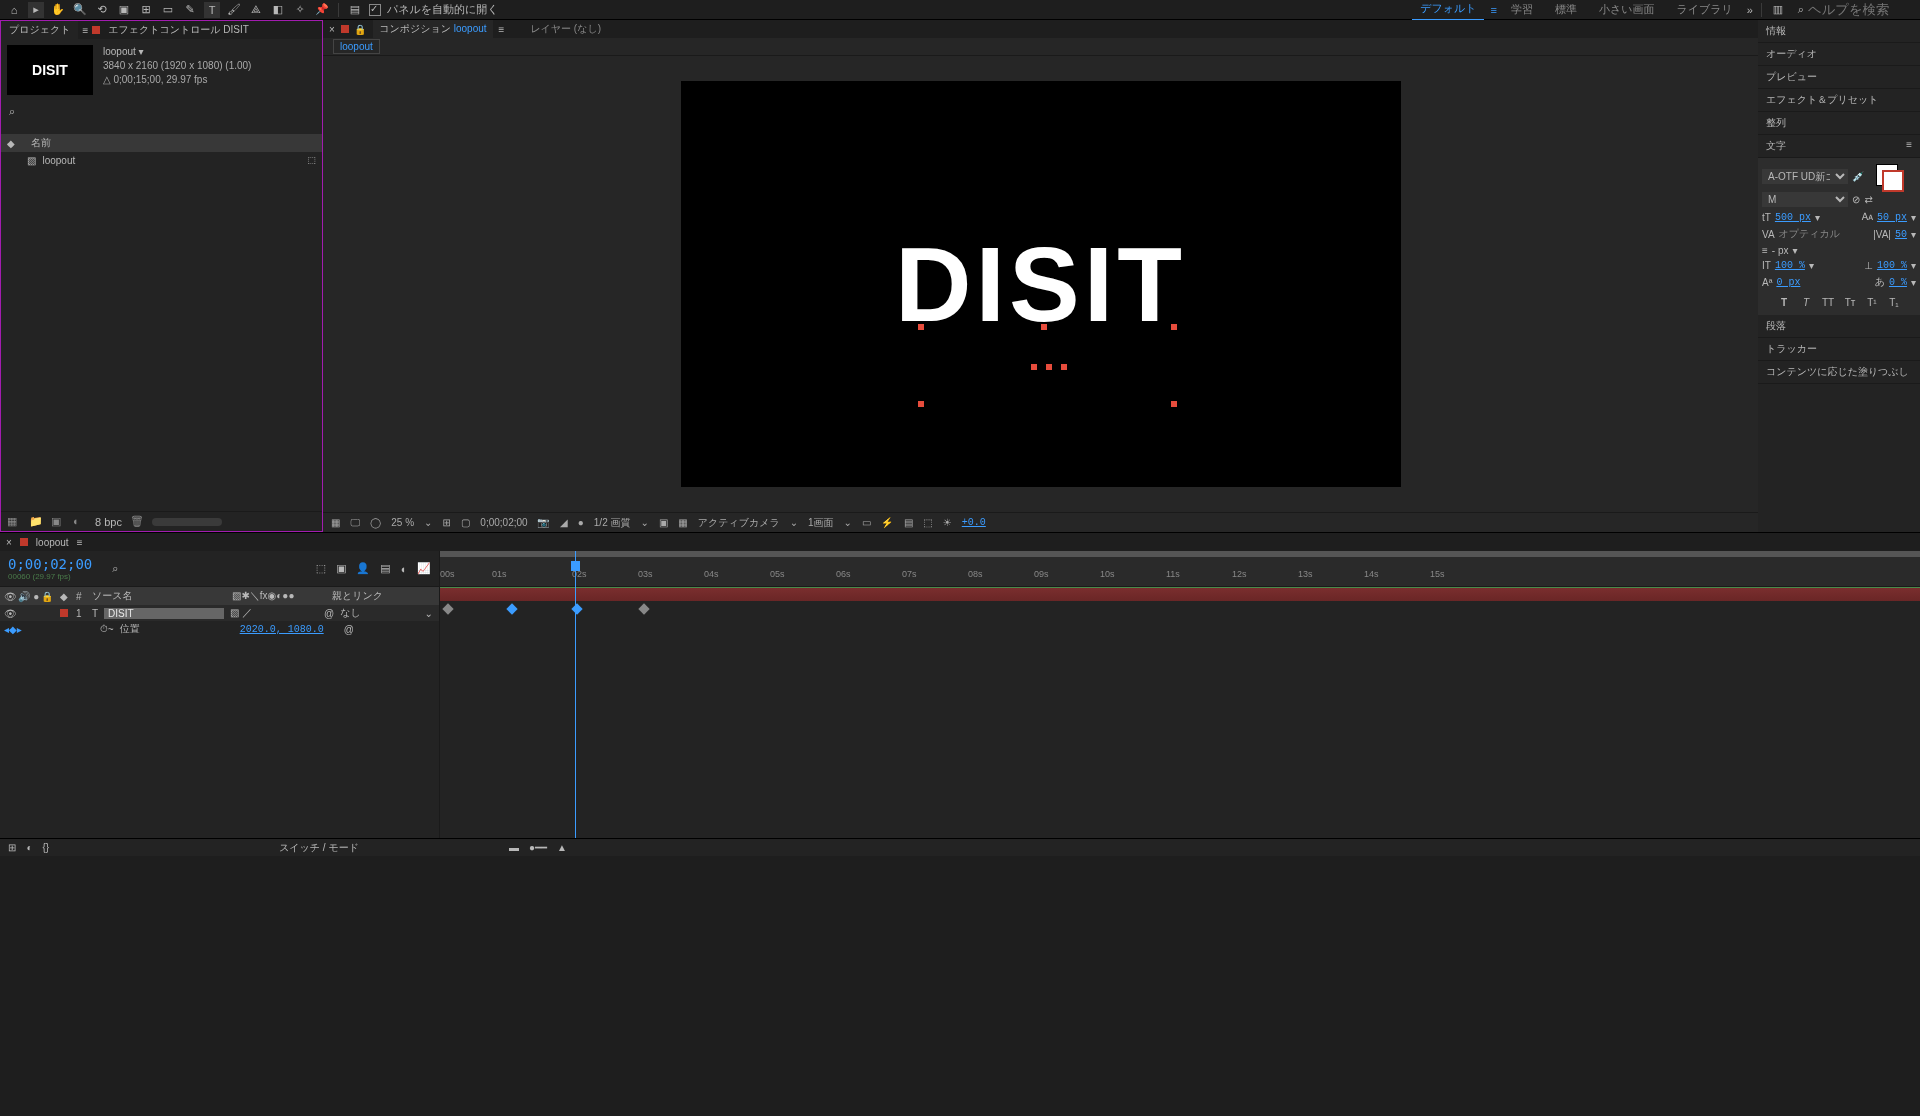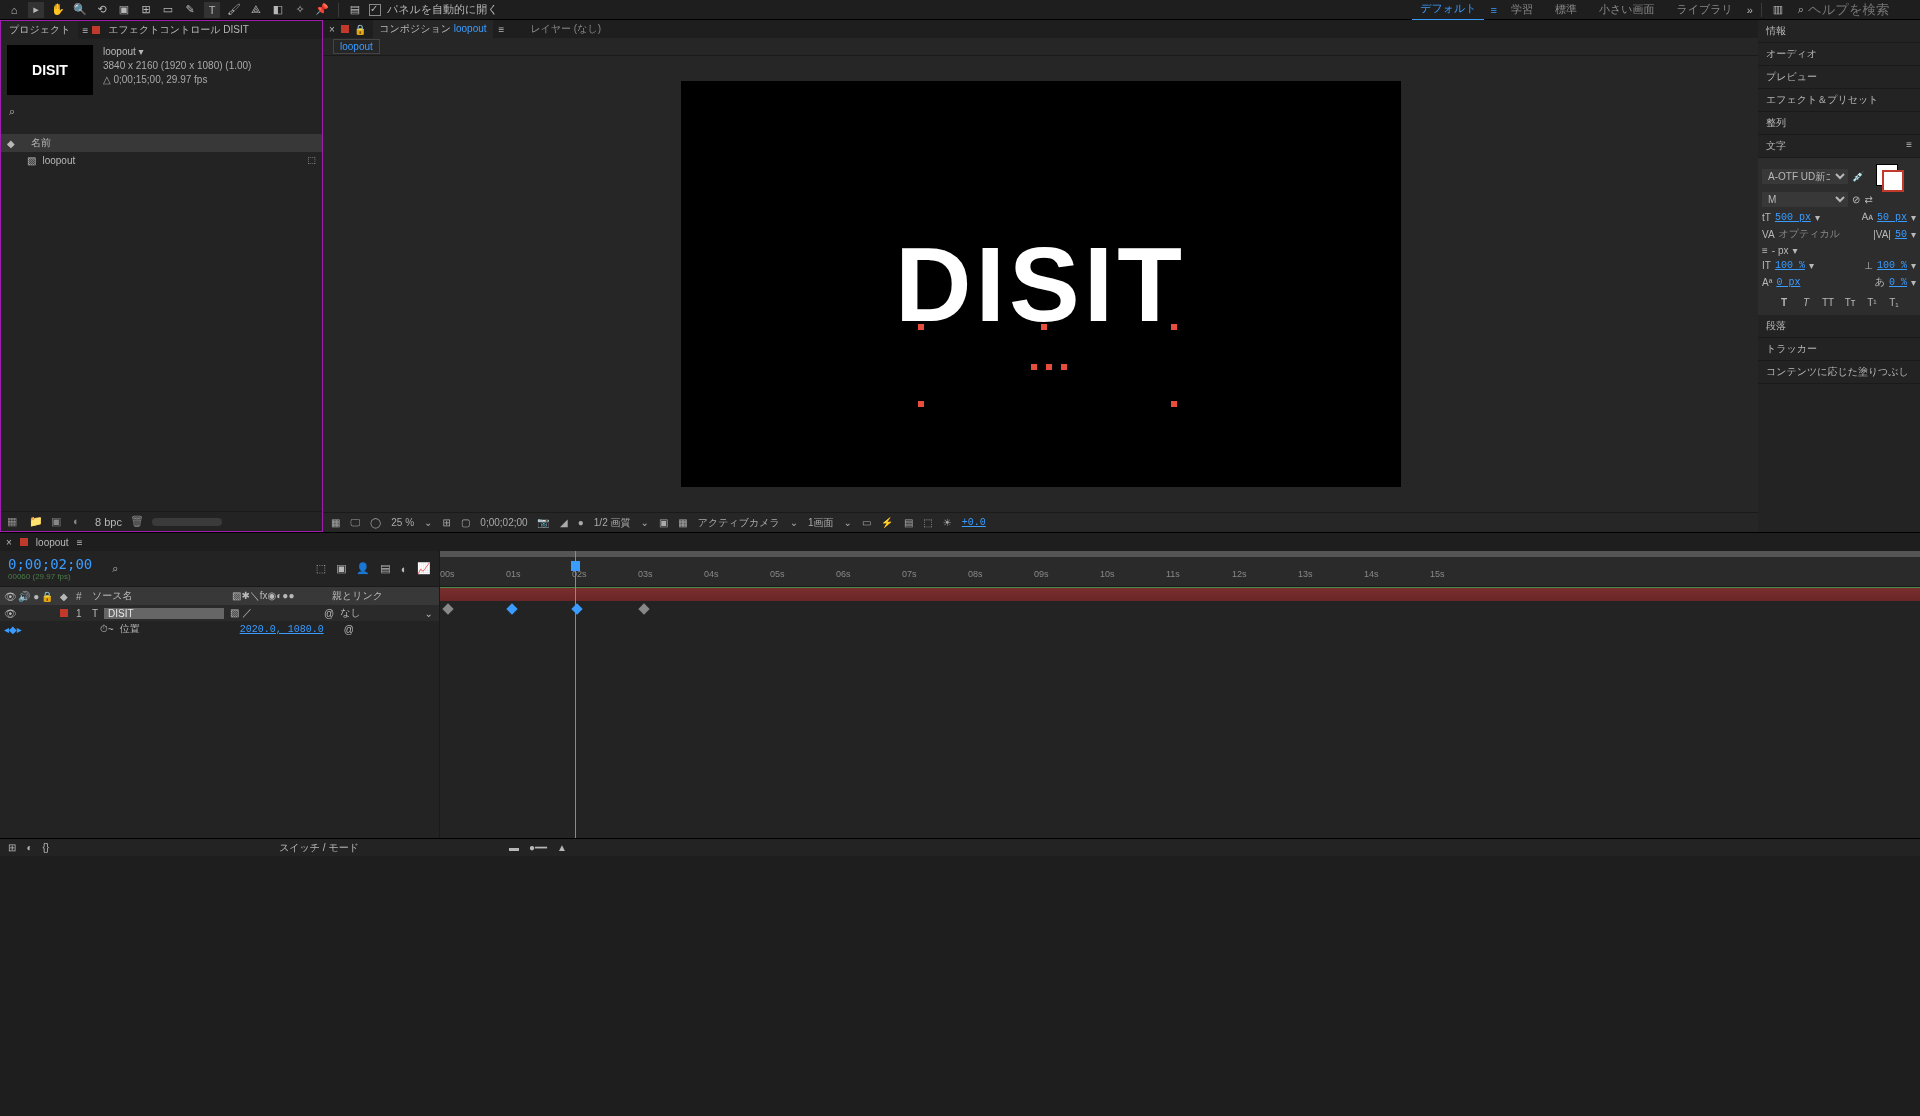"01s" span.ruler-tick { left: 66px -> 52px }
